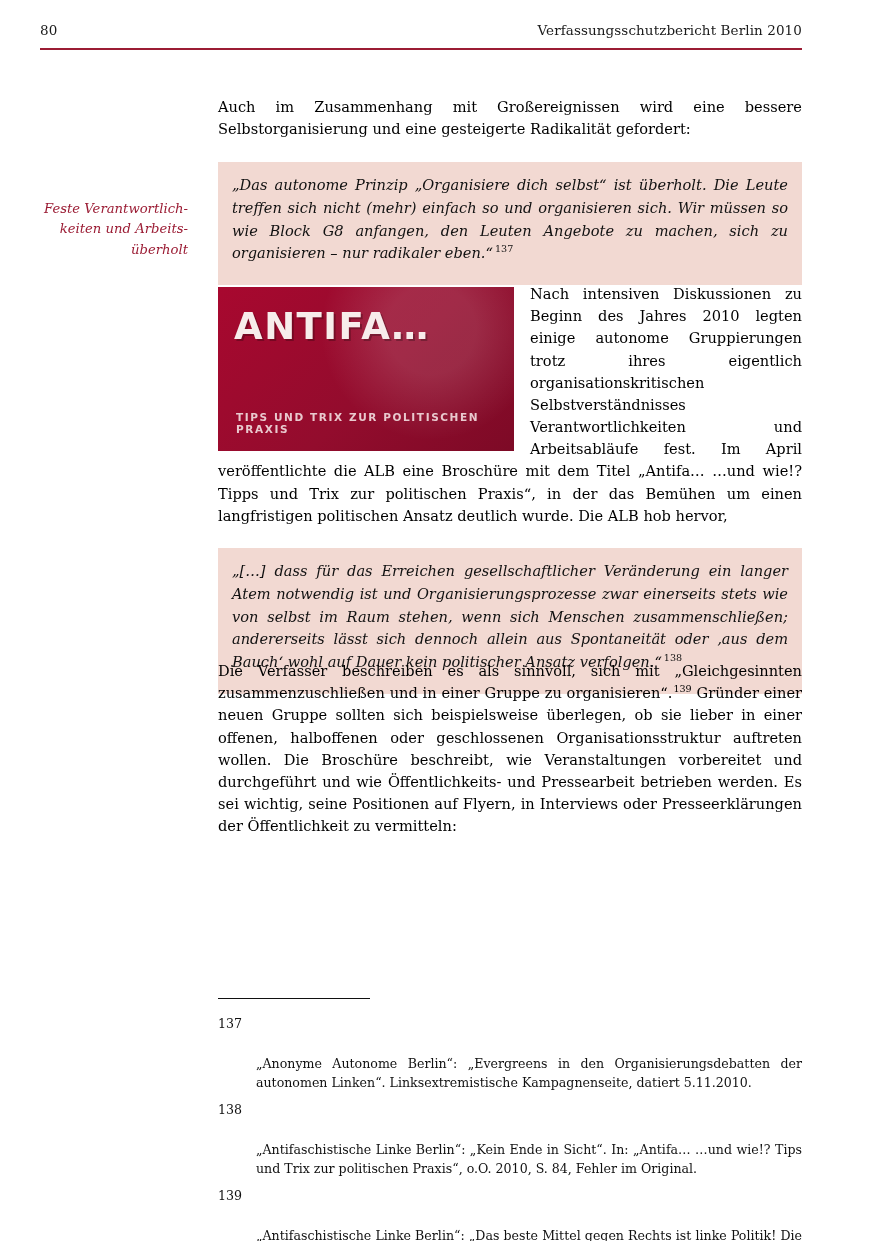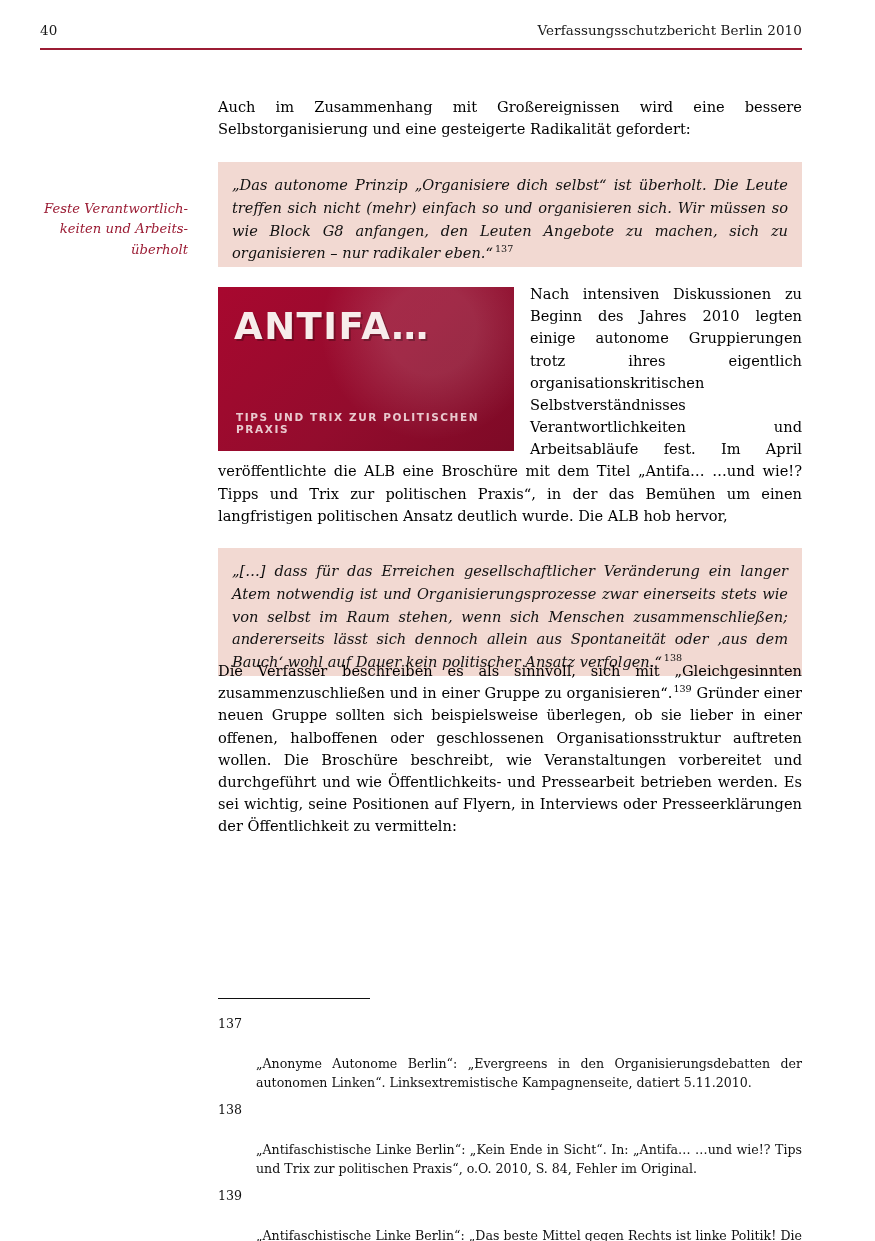"40" span.page-num { text: 40 -> 80 }
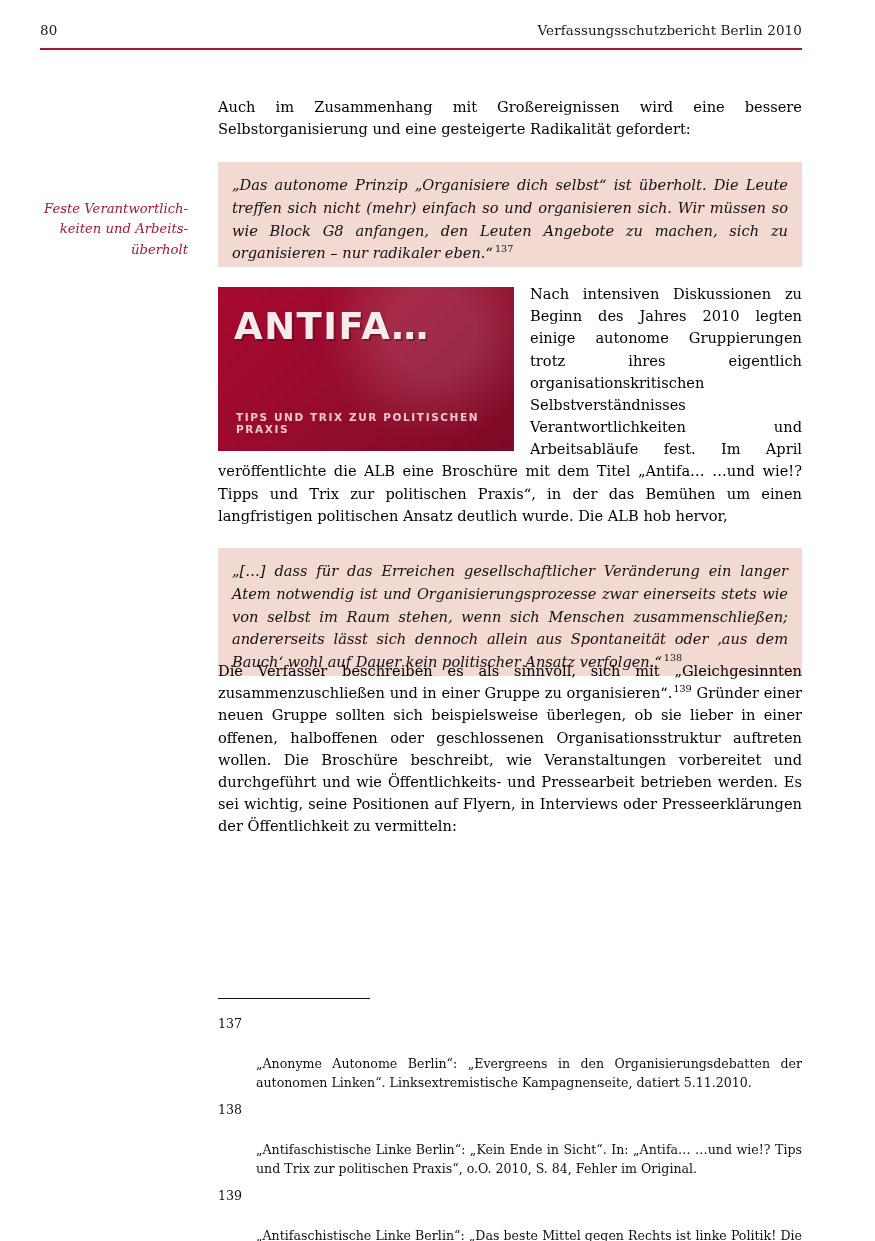"„Das autonome Prinzip „Organisiere dich" .quote { padding: 12px 14px 2px 14px -> 12px 14px 20px 14px }
